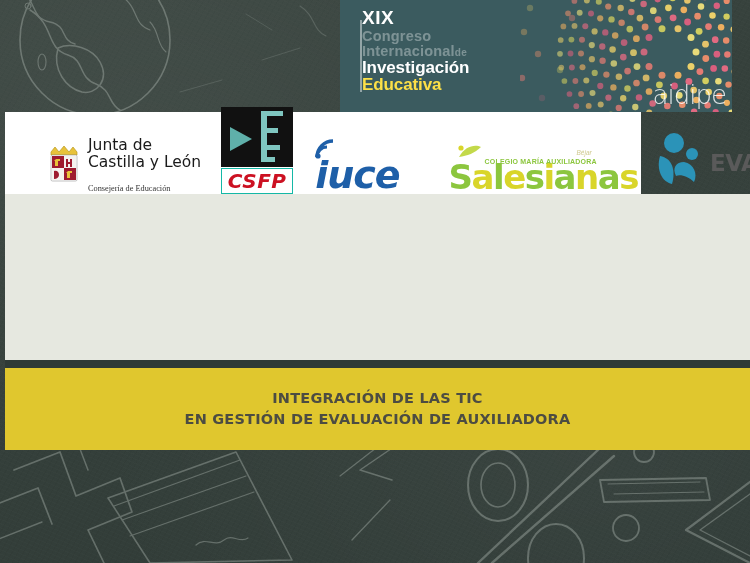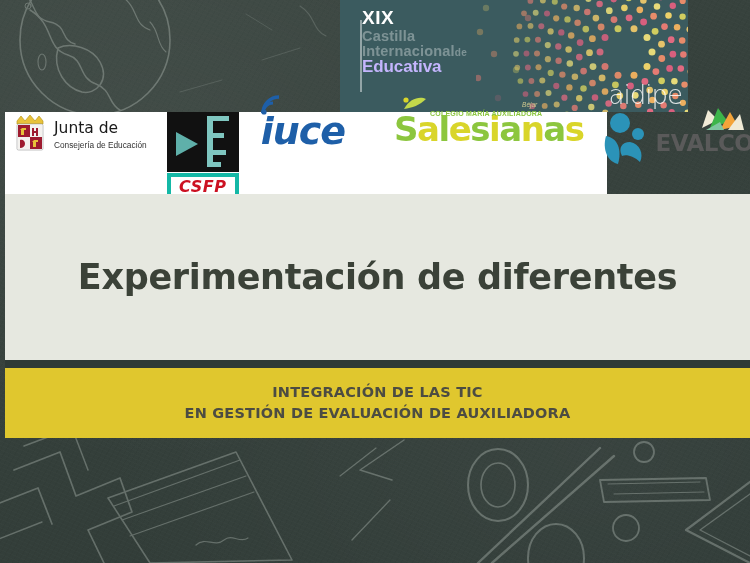"XIX" .banner { width: 348px -> 392px }
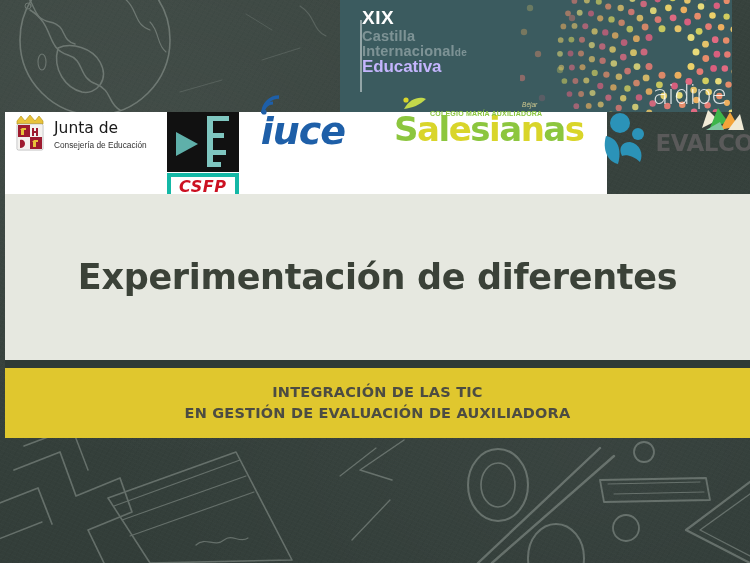"Castilla" div.cong { text: Castilla -> Congreso }
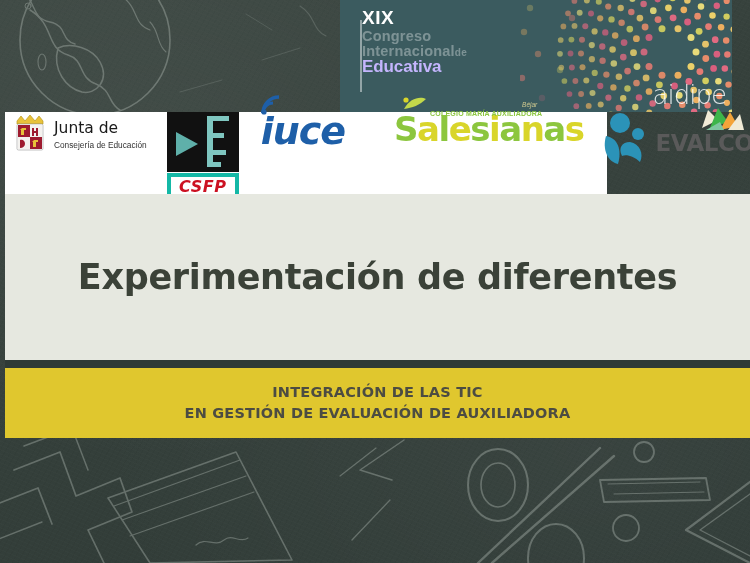"Investigación" div.inv { html: none -> <div>Investigación</div> }
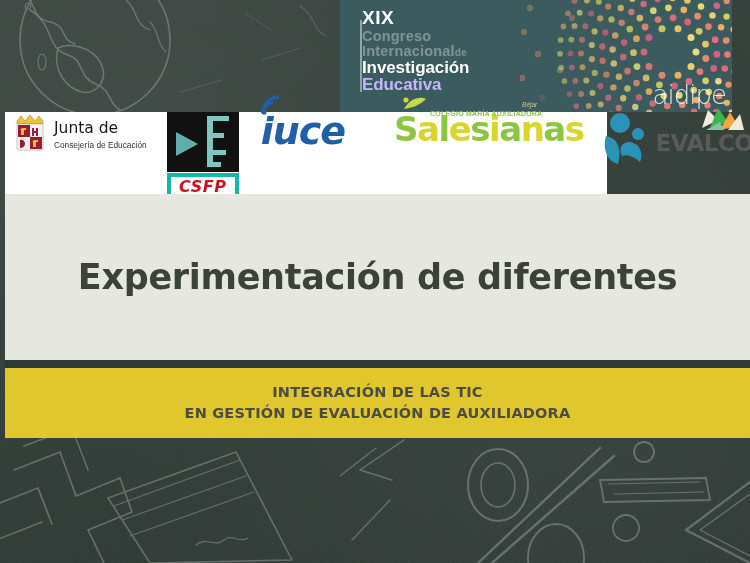"Educativa" .edu { color: #c4b5fd -> #fde047 }
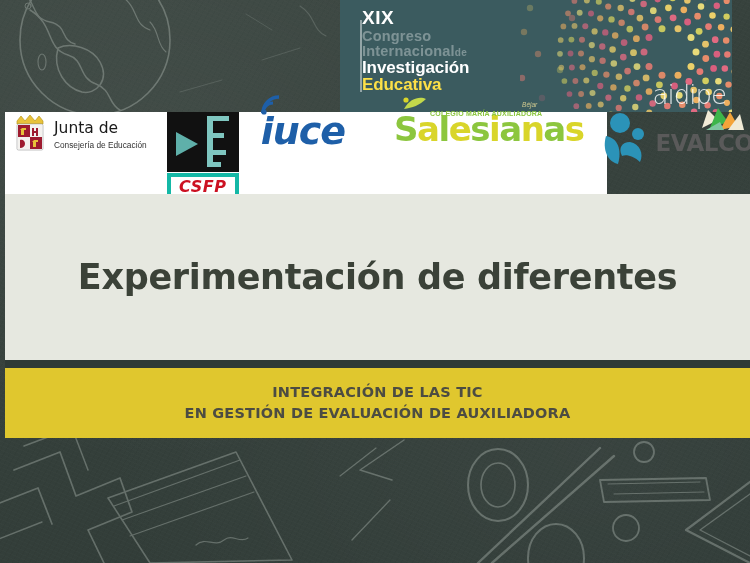"Junta de" .logobar { align-items: flex-start -> flex-end; padding-left: none -> 34px }
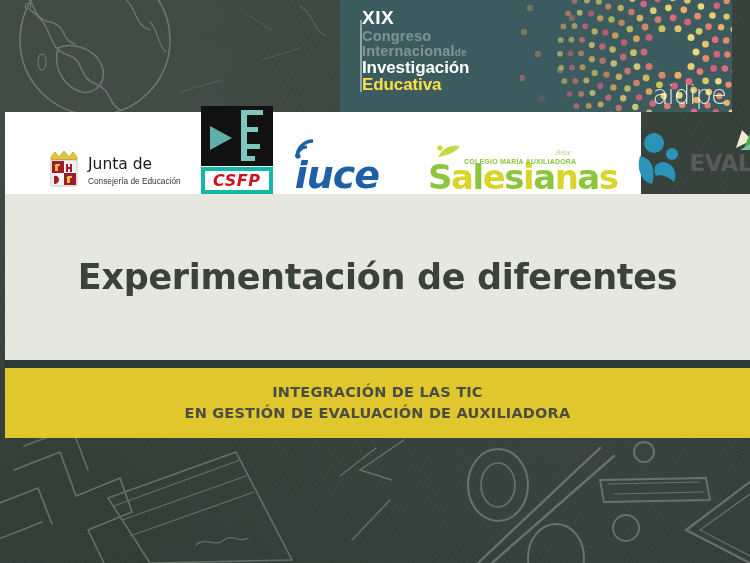"Castilla y León" div.jcyl-t1 { html: none -> <div>Castilla y León</div> }
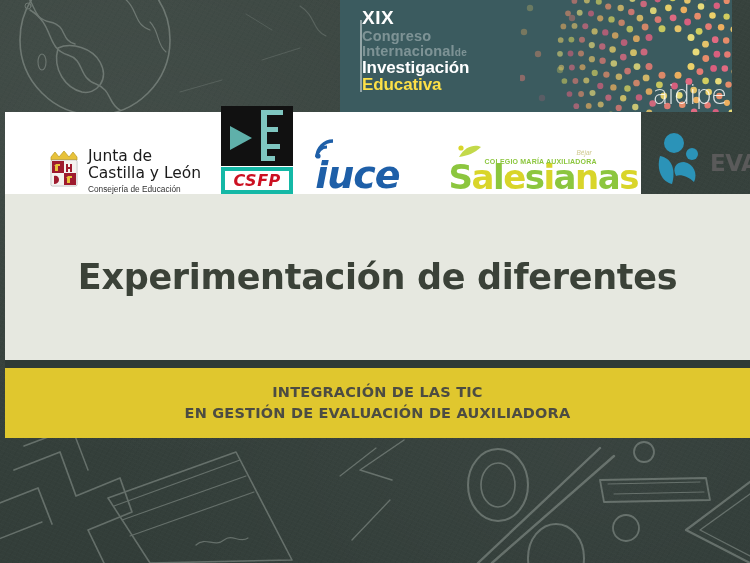"Consejería de Educación" .jcyl-t2 { font-family: Liberation Sans, sans-serif -> Liberation Serif, serif; margin-top: 4px -> 15px }
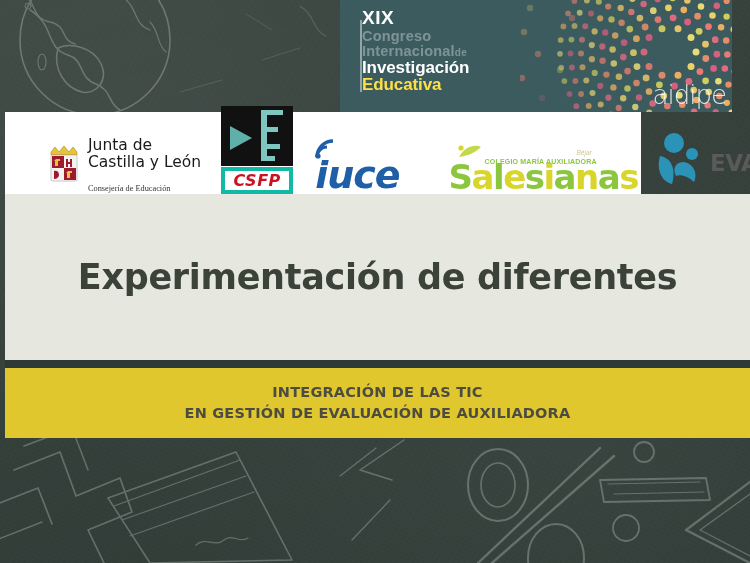"CSFP" .csfp-label { border: 4px solid #14b8a6 -> 1px solid #14b8a6; font-size: 16px -> 20px }
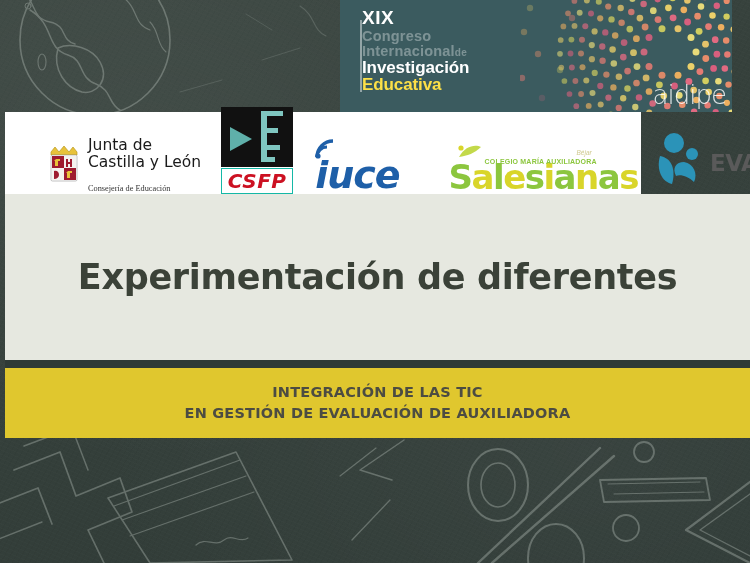"Experimentación de diferentes" span { html: <span>Experimentación de diferentes</span> -> none }
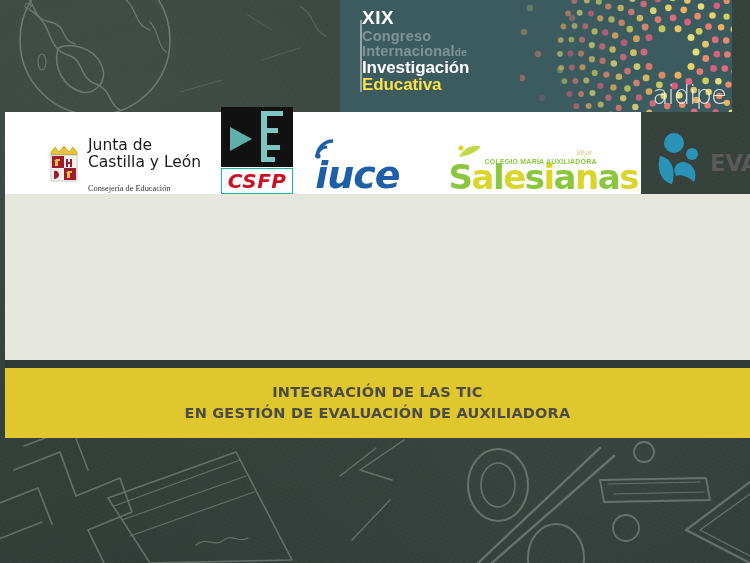"INTEGRACIÓN DE LAS TIC" .yellow { height: 70px -> 82px }
